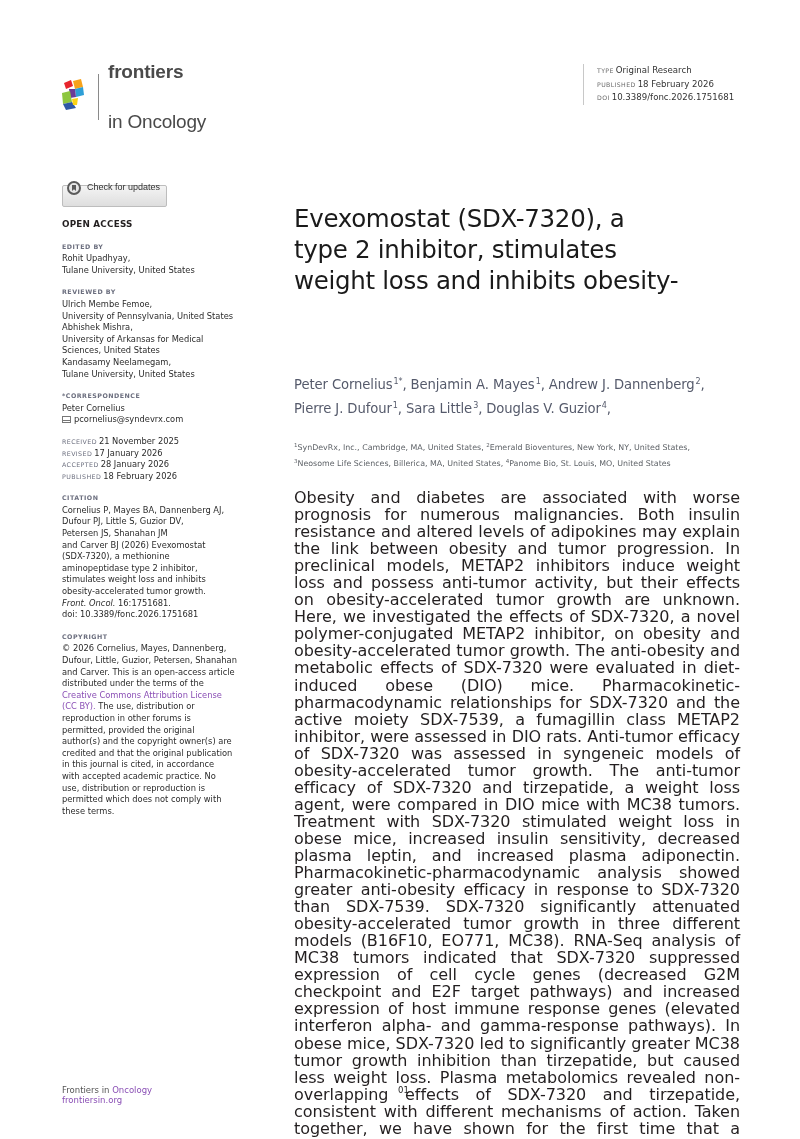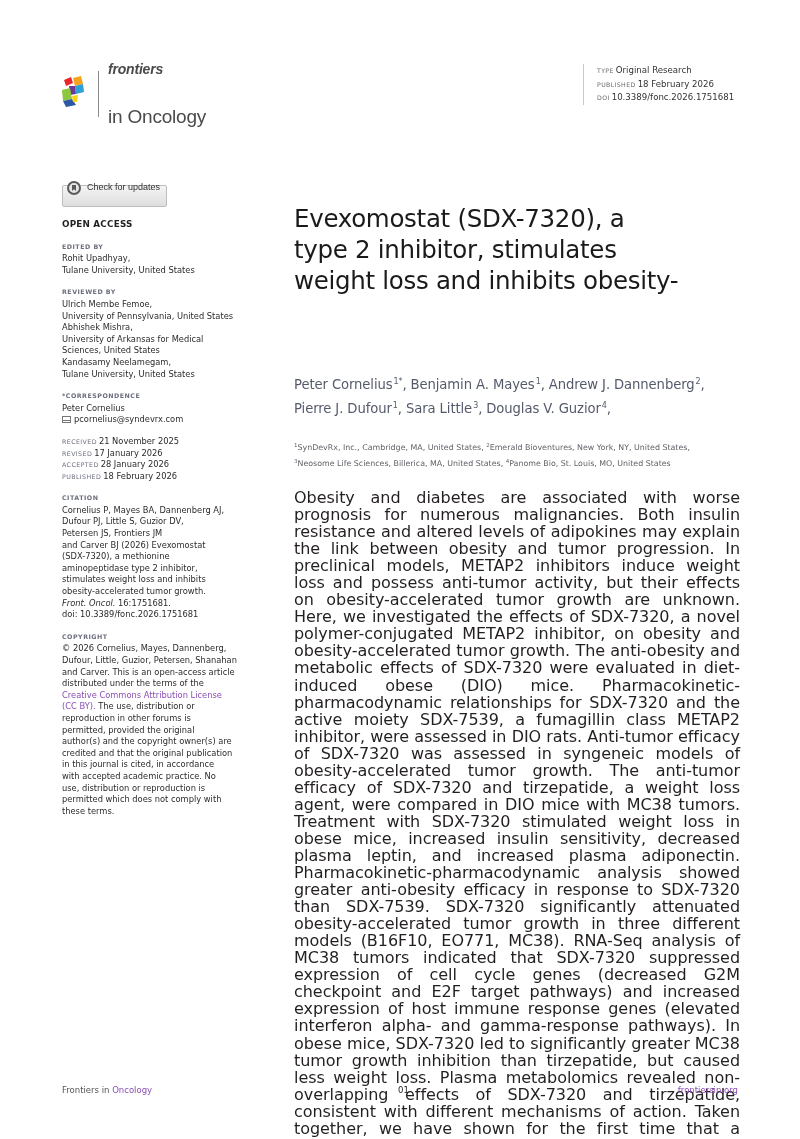"frontiers" .logo-brand { font-size: 14px -> 19px; font-style: italic -> none }
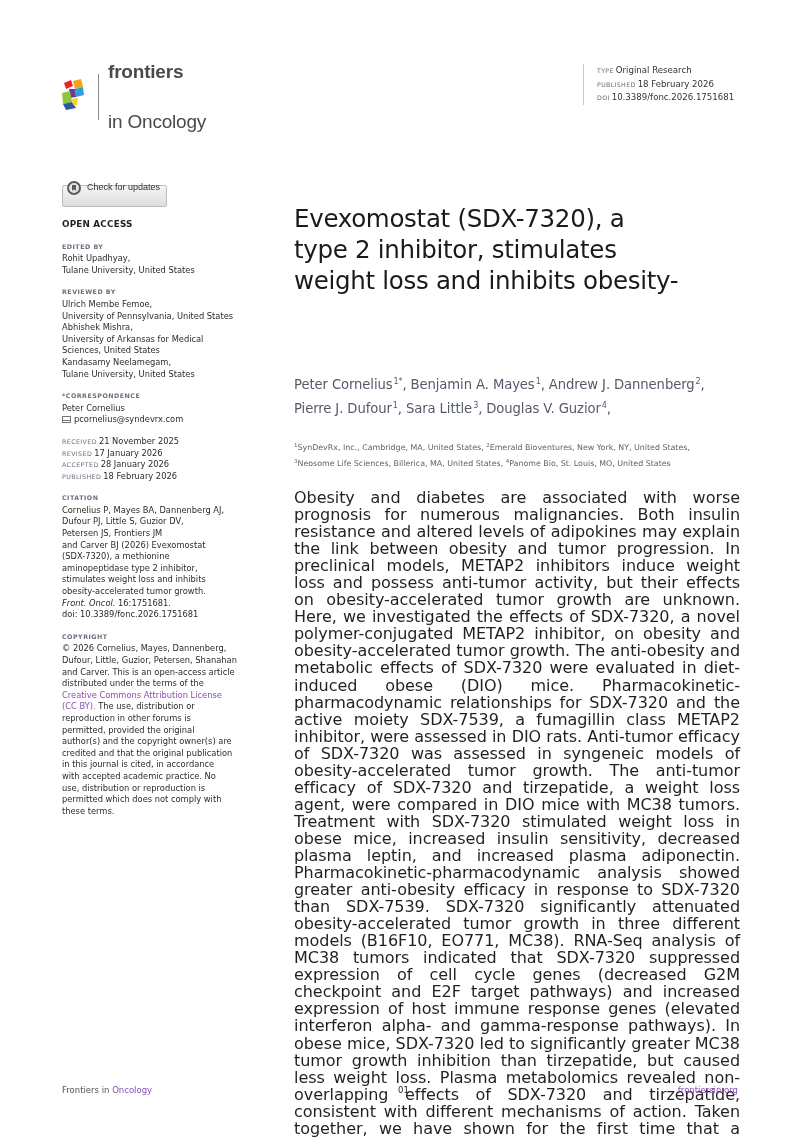"Petersen JS, Frontiers JM" div { text: Frontiers -> Shanahan }
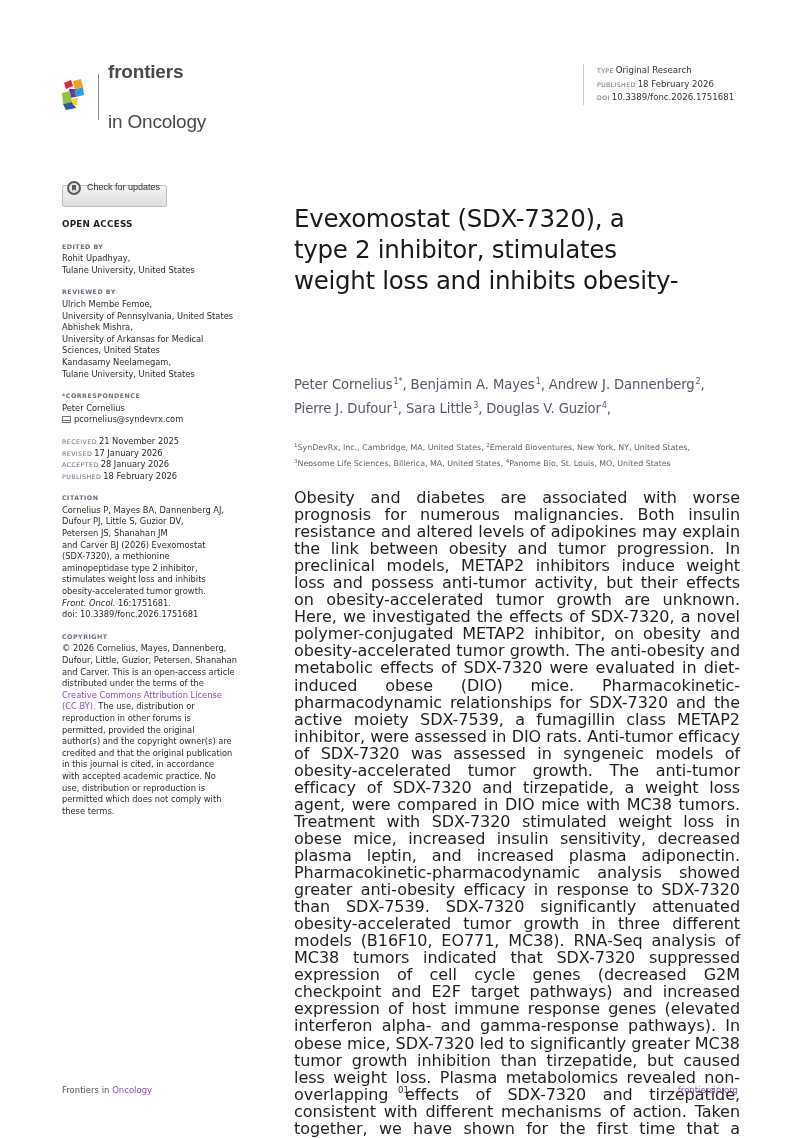"Frontiers in Oncology" .footer { flex-direction: none -> column }
